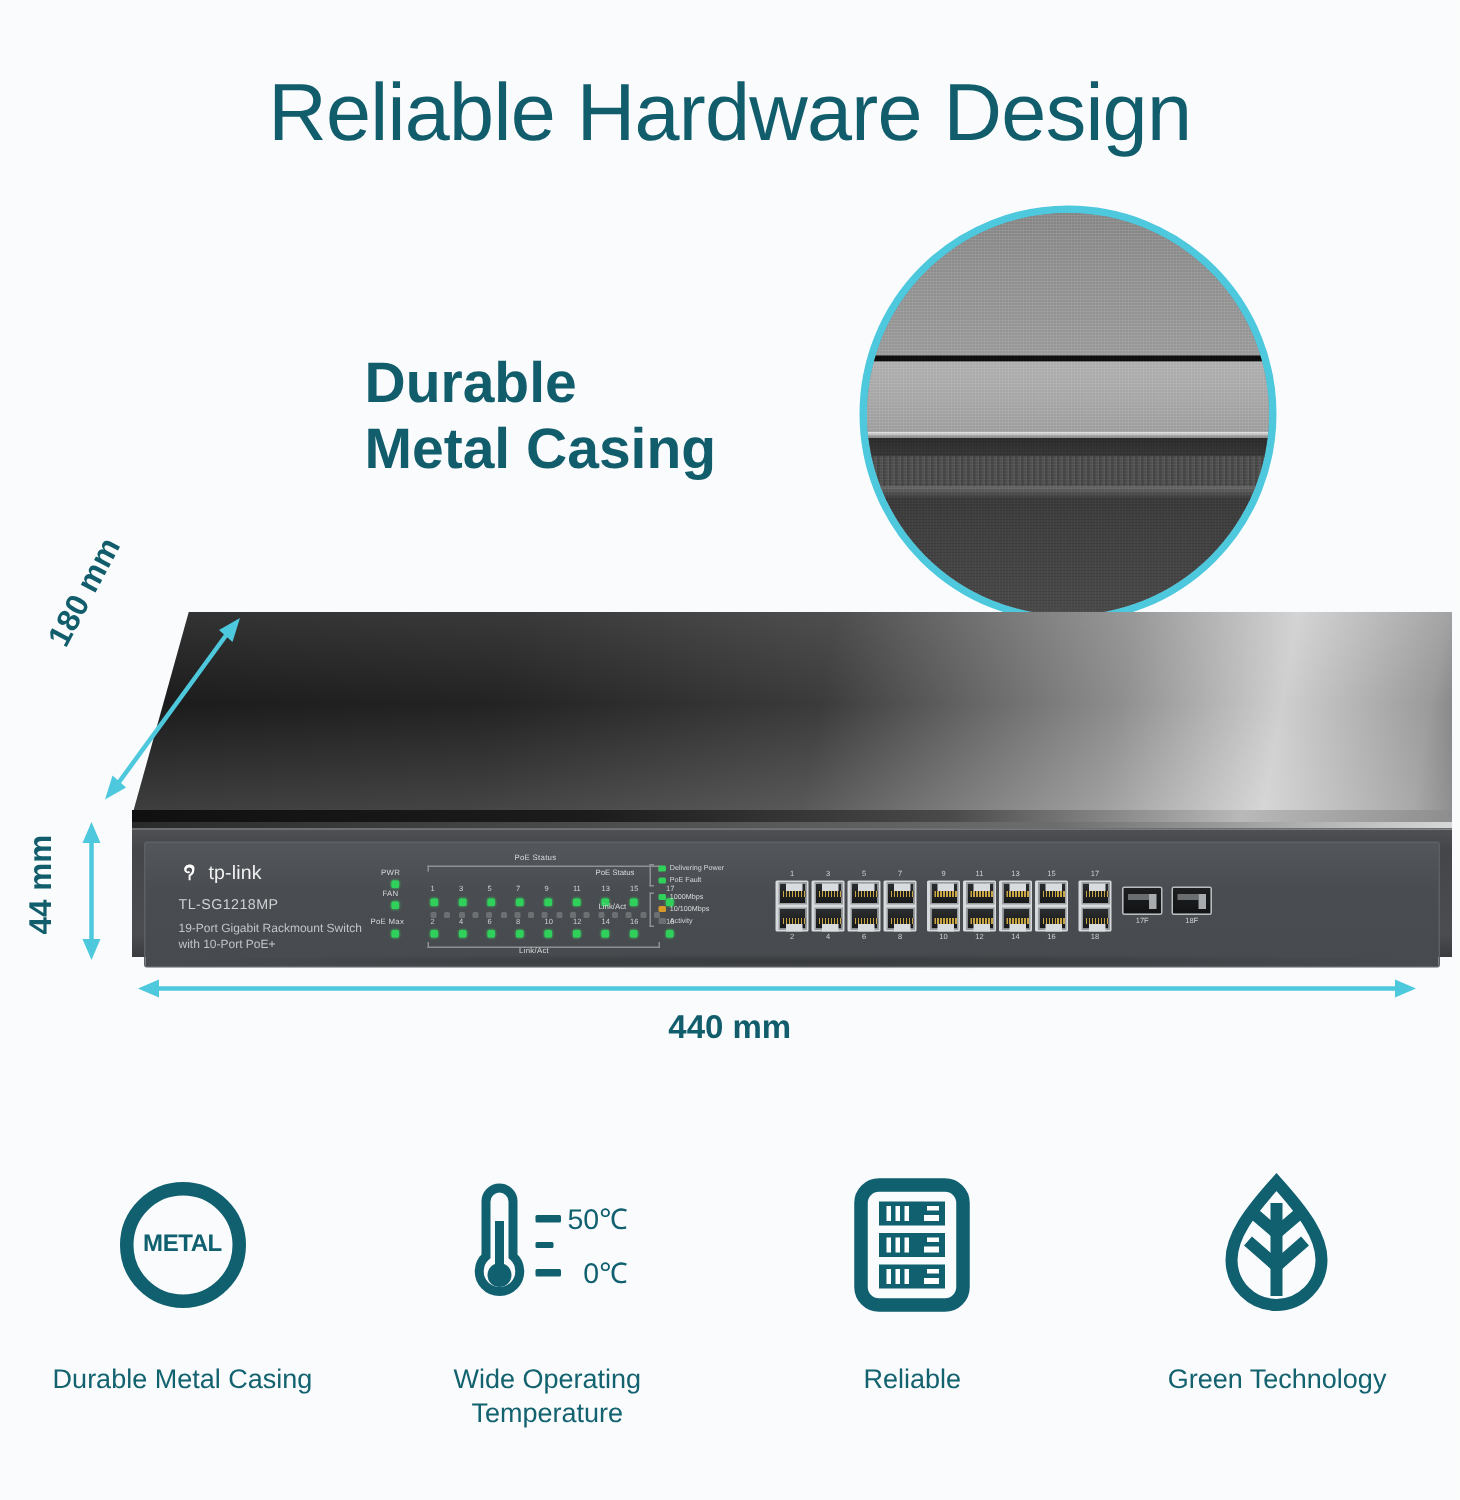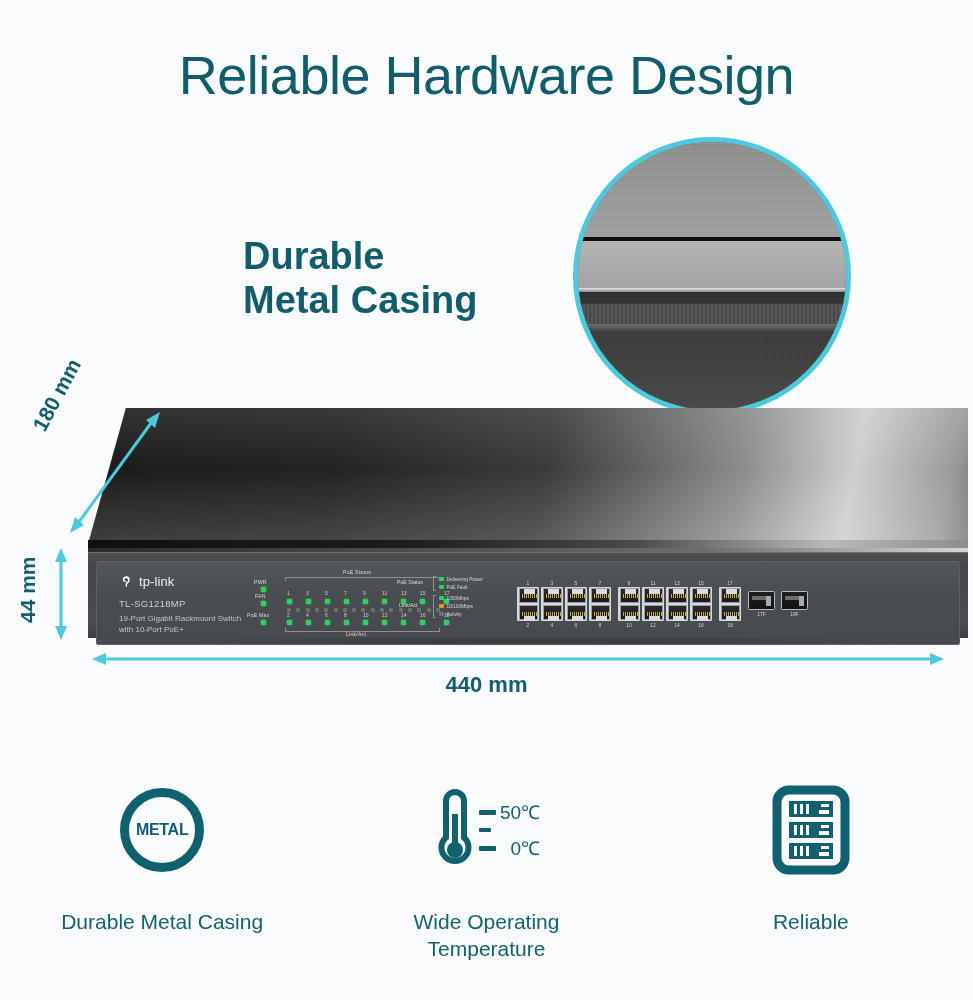"Durable Metal Casing" .feature-label { font-size: 21px -> 18px }
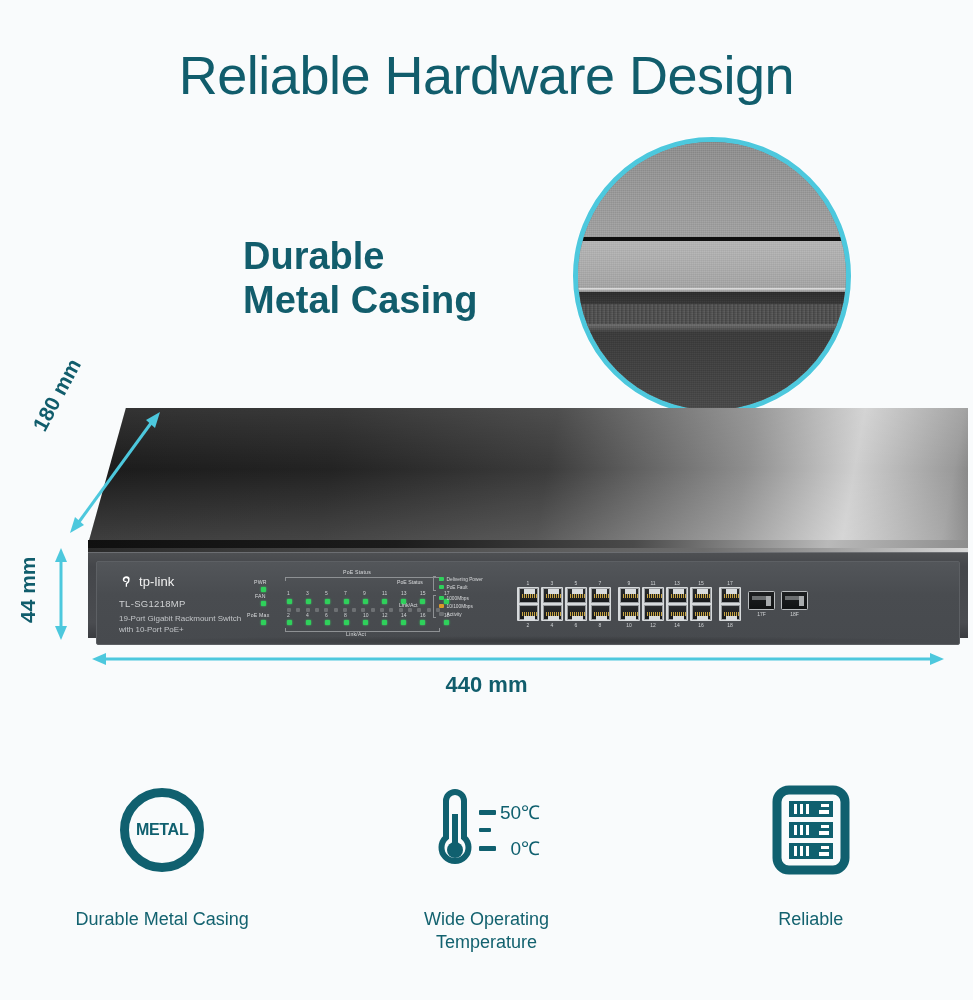"Green Technology" div.feature { html: none -> <div> <div> <svg> <path></path> <g> <line></line> <line></line> <line></line> <line></line> <line></line> </g> </svg> </div> <div>Green Technology</div> </div> }
